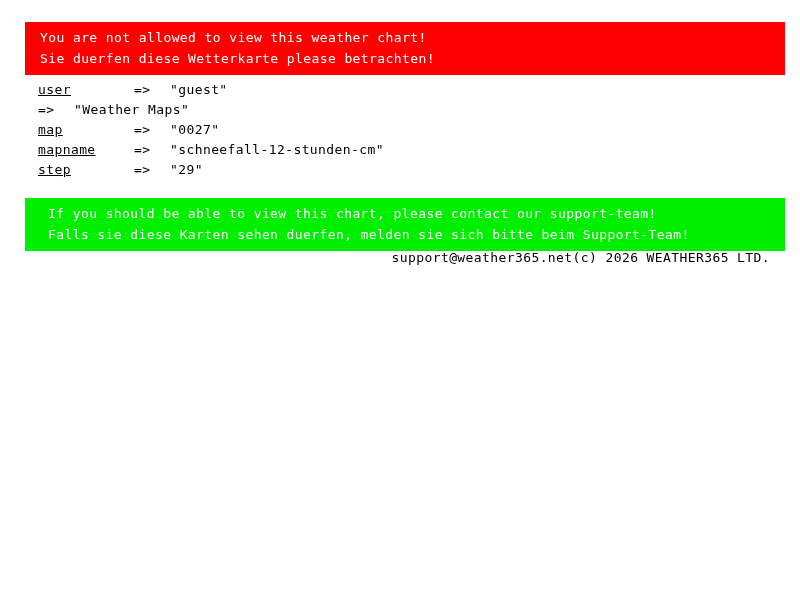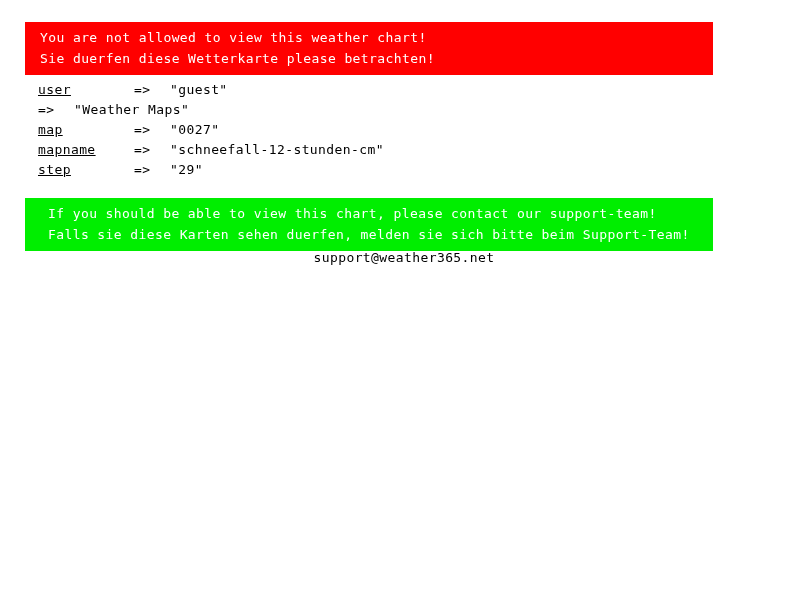"You are not allowed to" .banner { width: 688px -> 760px }
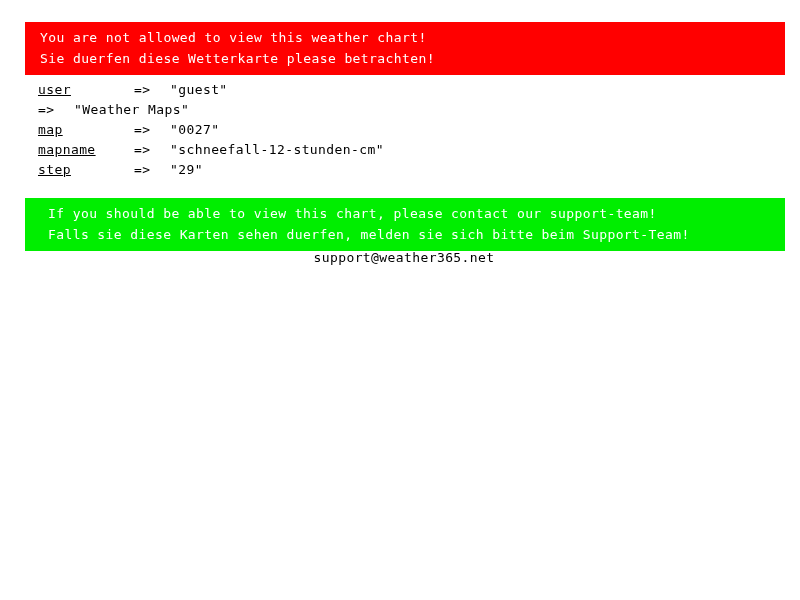"support@weather365.net" .footer { justify-content: center -> flex-end }
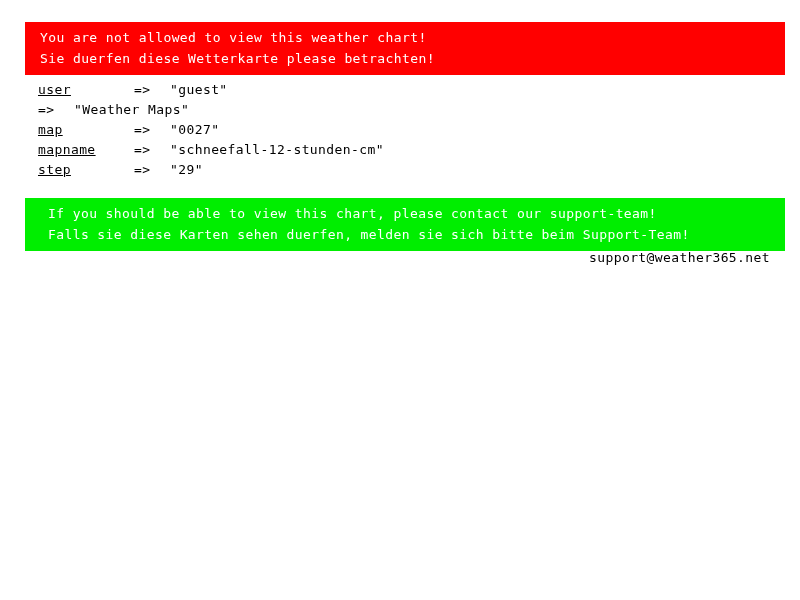"(c) 2026 WEATHER365 LTD." span { html: none -> <span>(c) 2026 WEATHER365 LTD.</span> }
